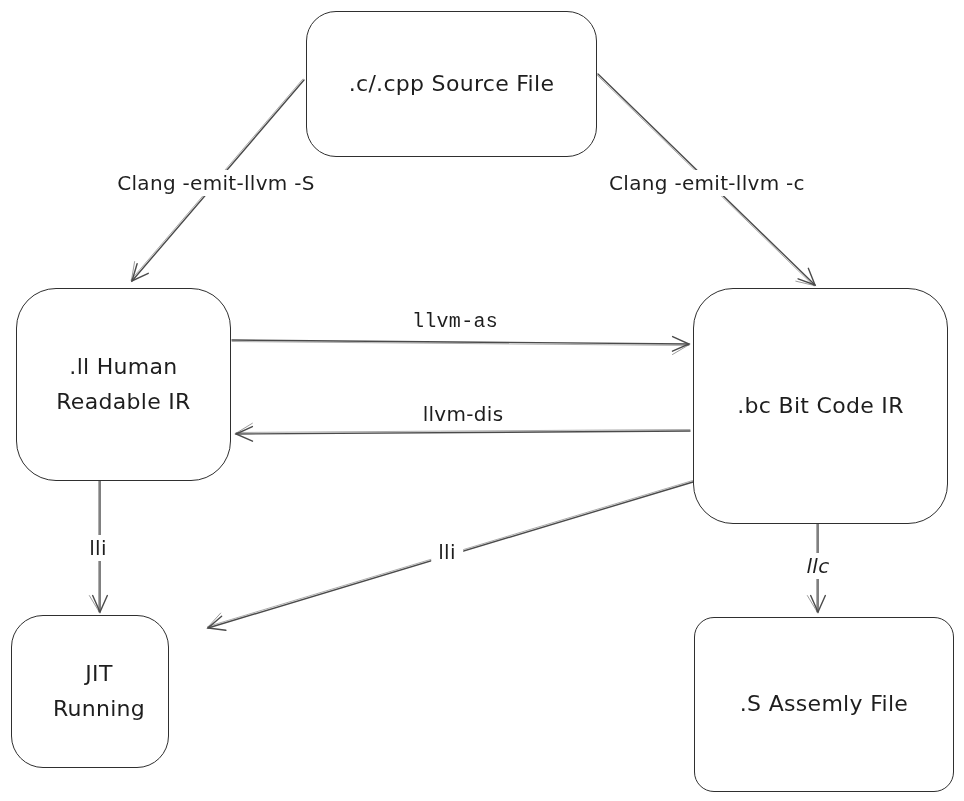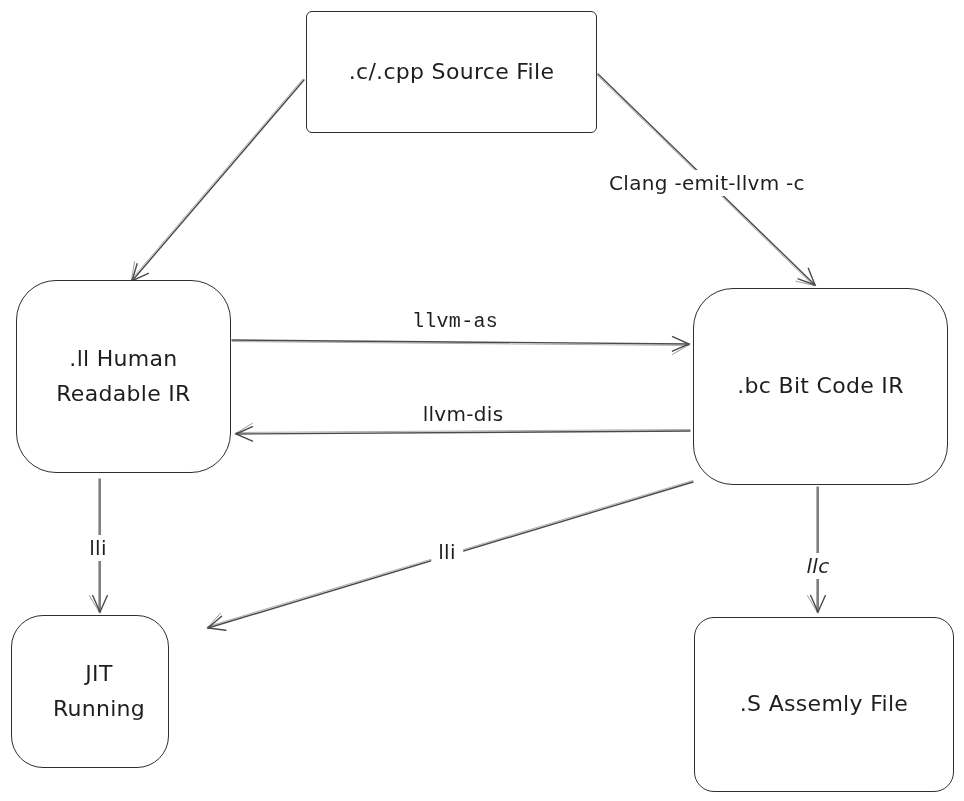".c/.cpp Source File" #node-source { border-radius: 6px -> 30px; height: 122px -> 146px }
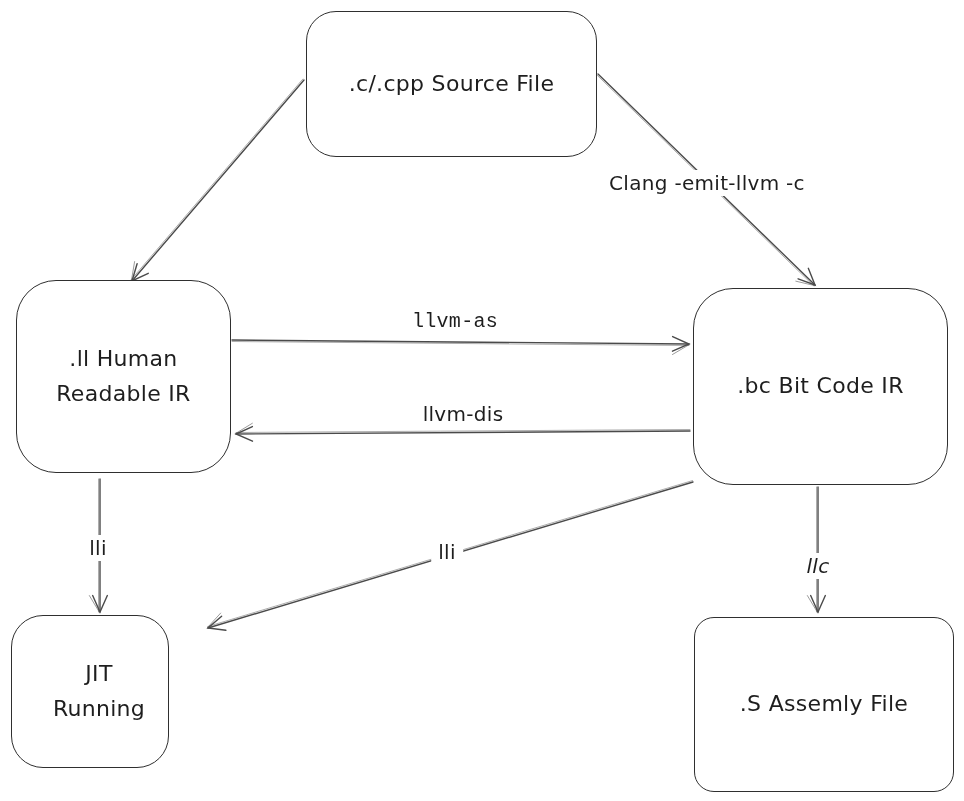"Clang -emit-llvm -S" div.edge-label { html: none -> <div>Clang -emit-llvm -S</div> }
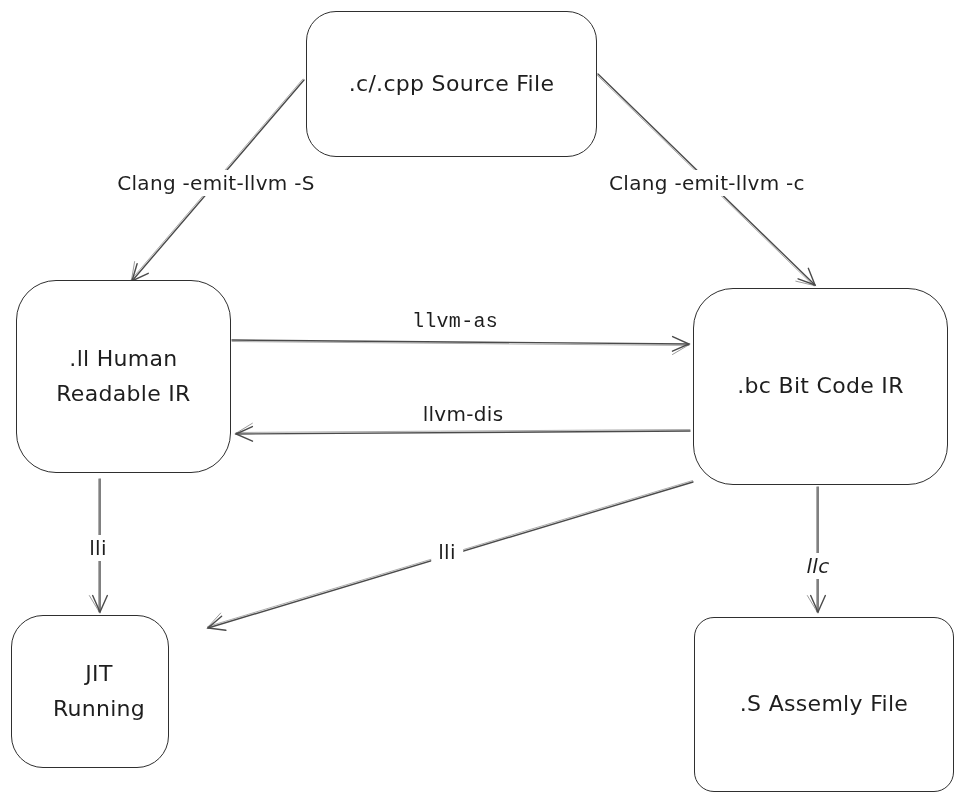".ll Human" #node-ll { top: 280px -> 288px }
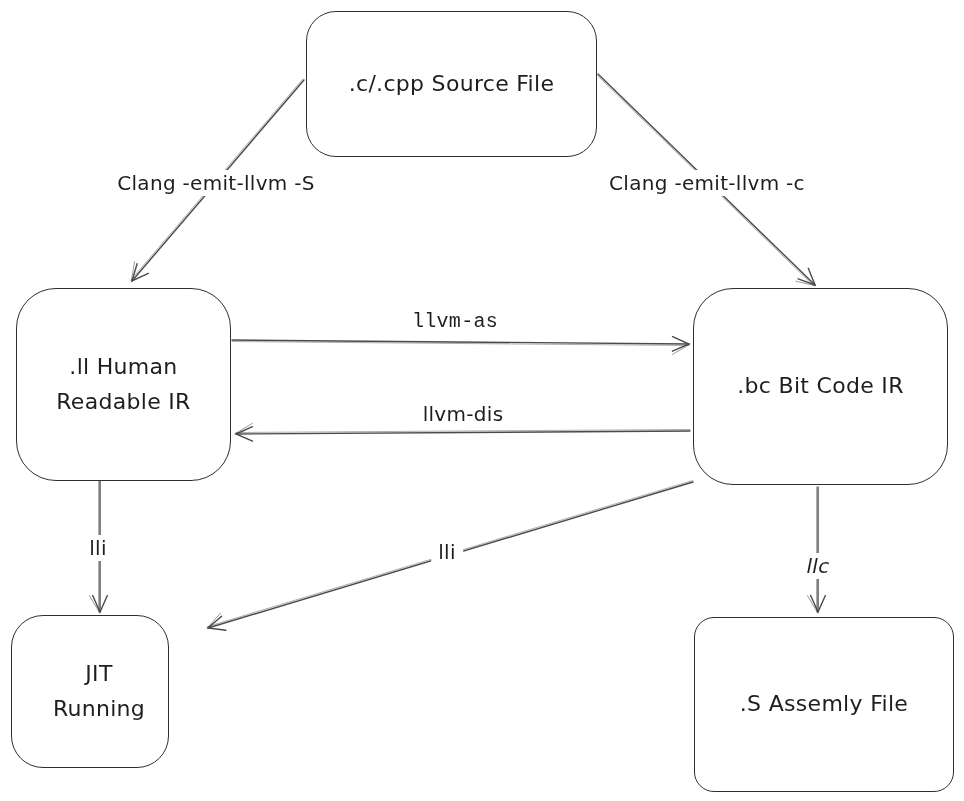".bc Bit Code IR" #node-bc { height: 197px -> 236px }
